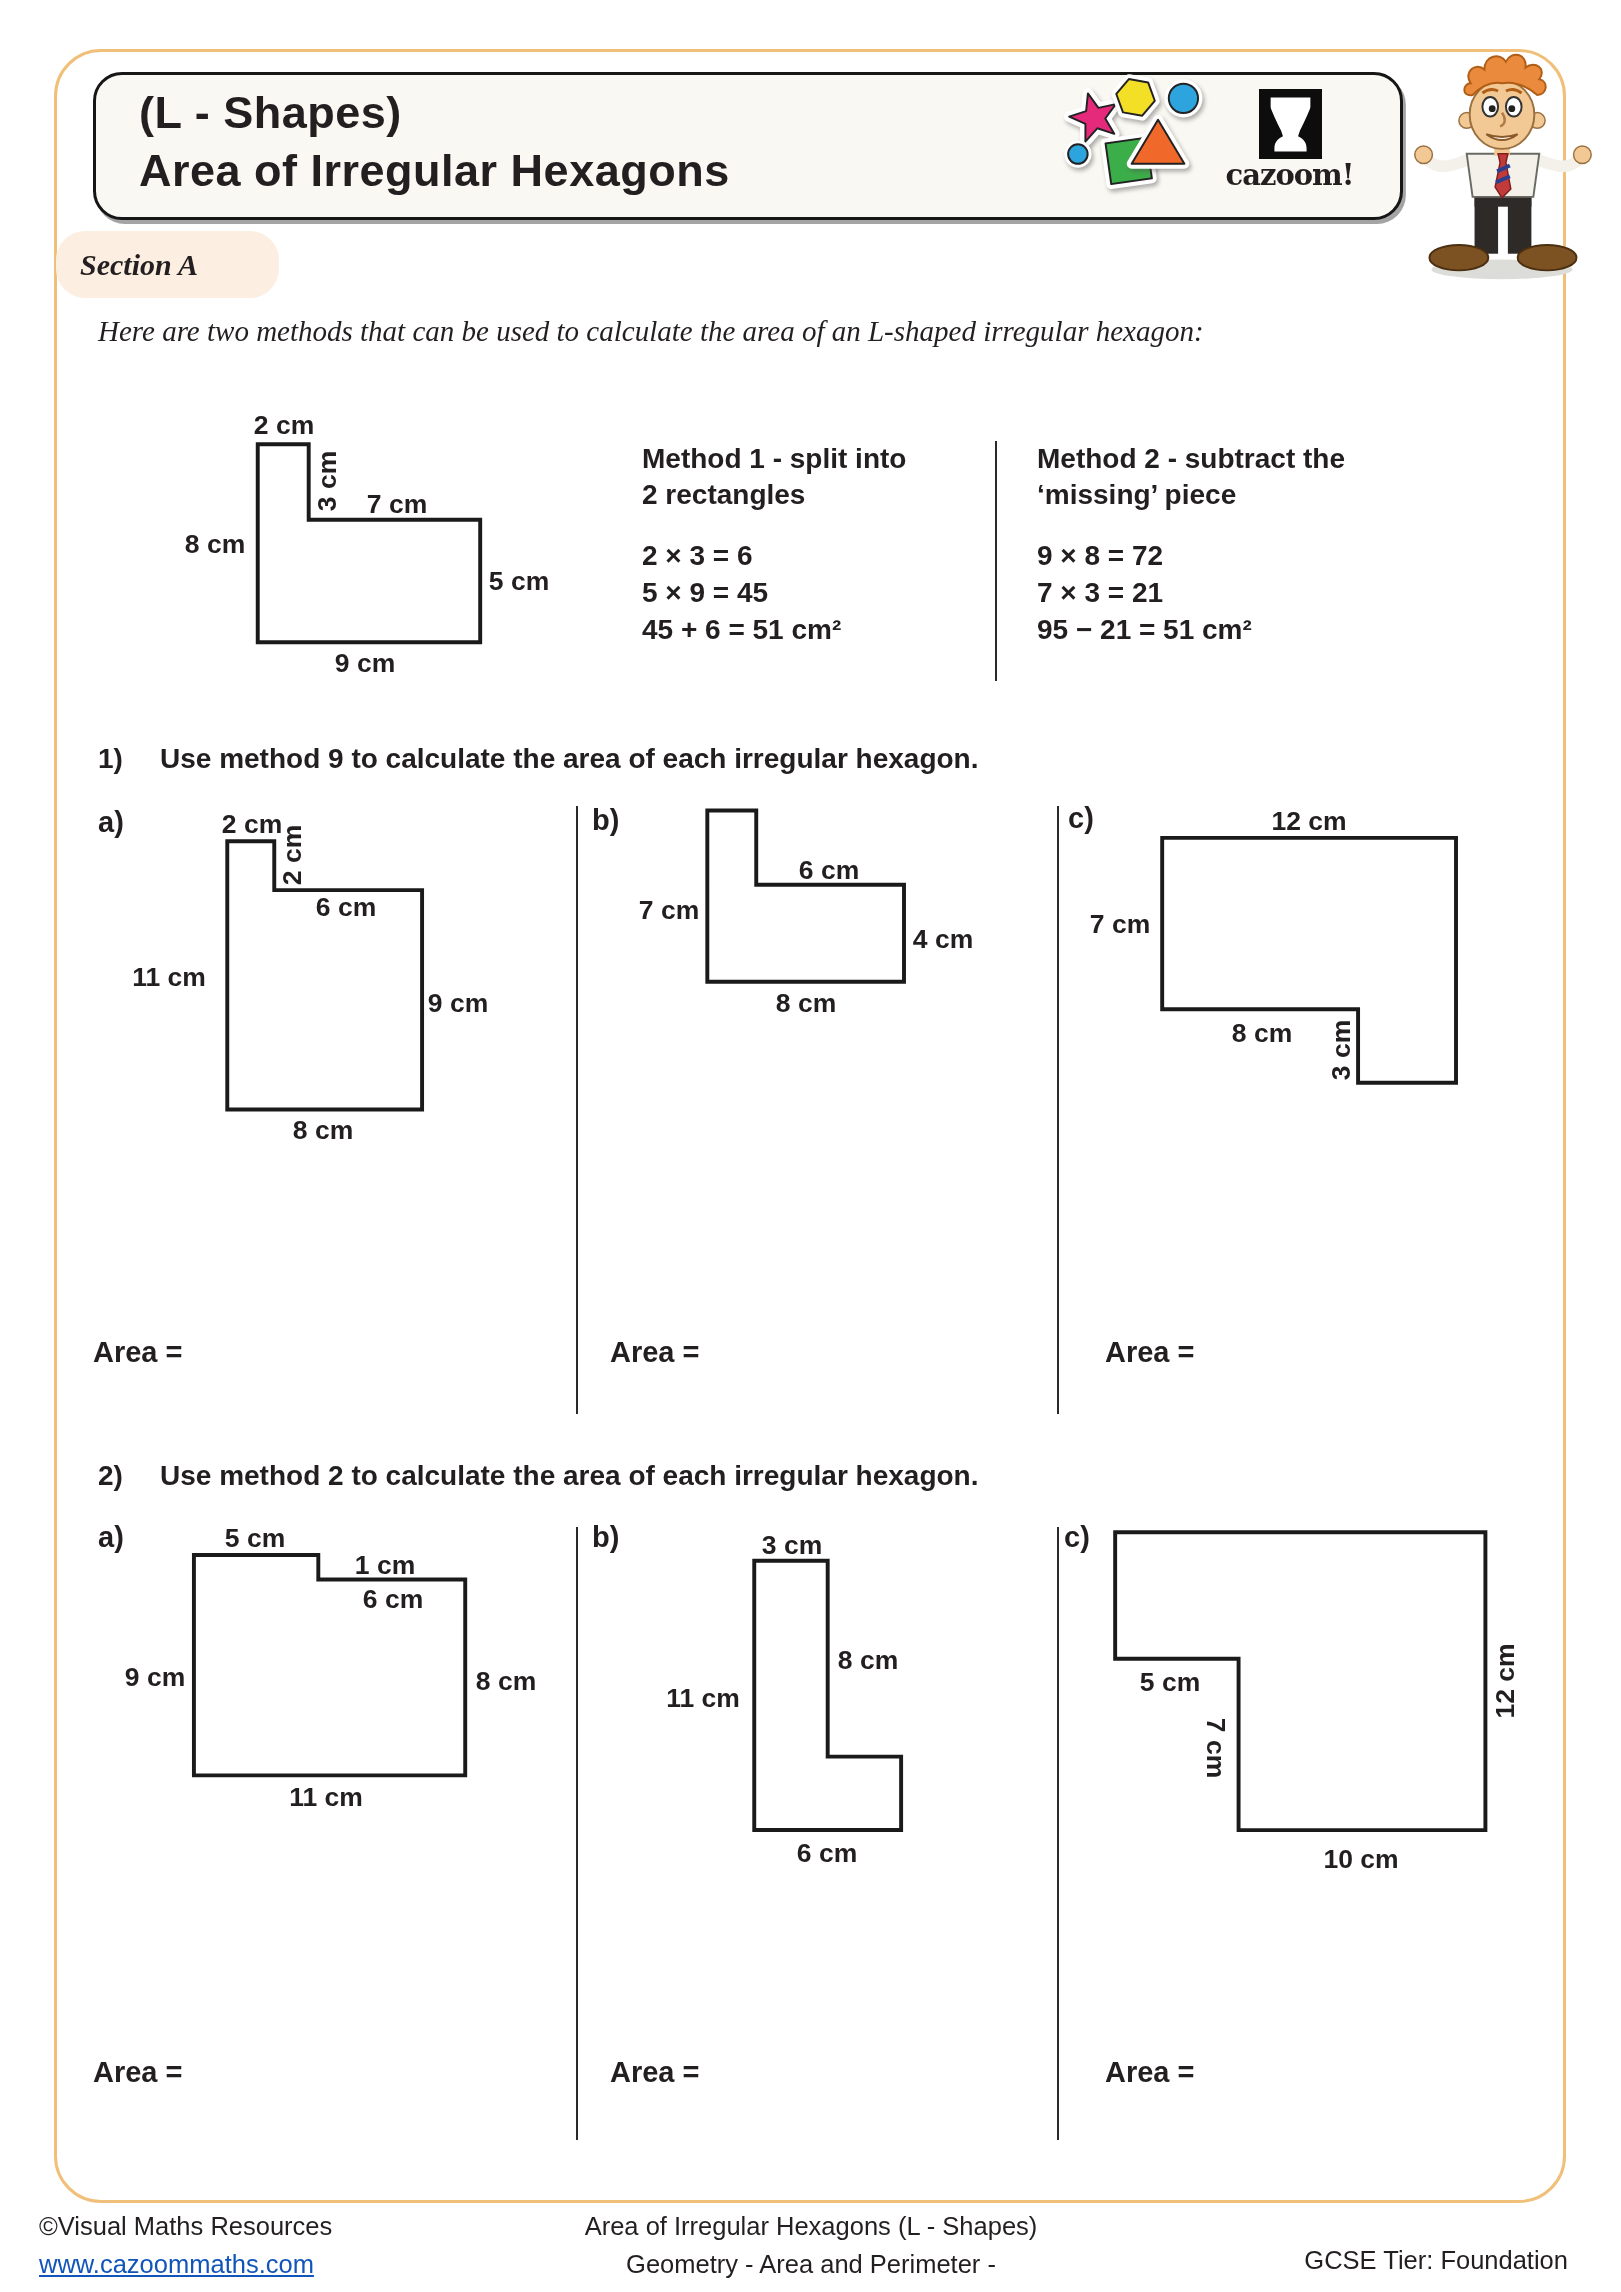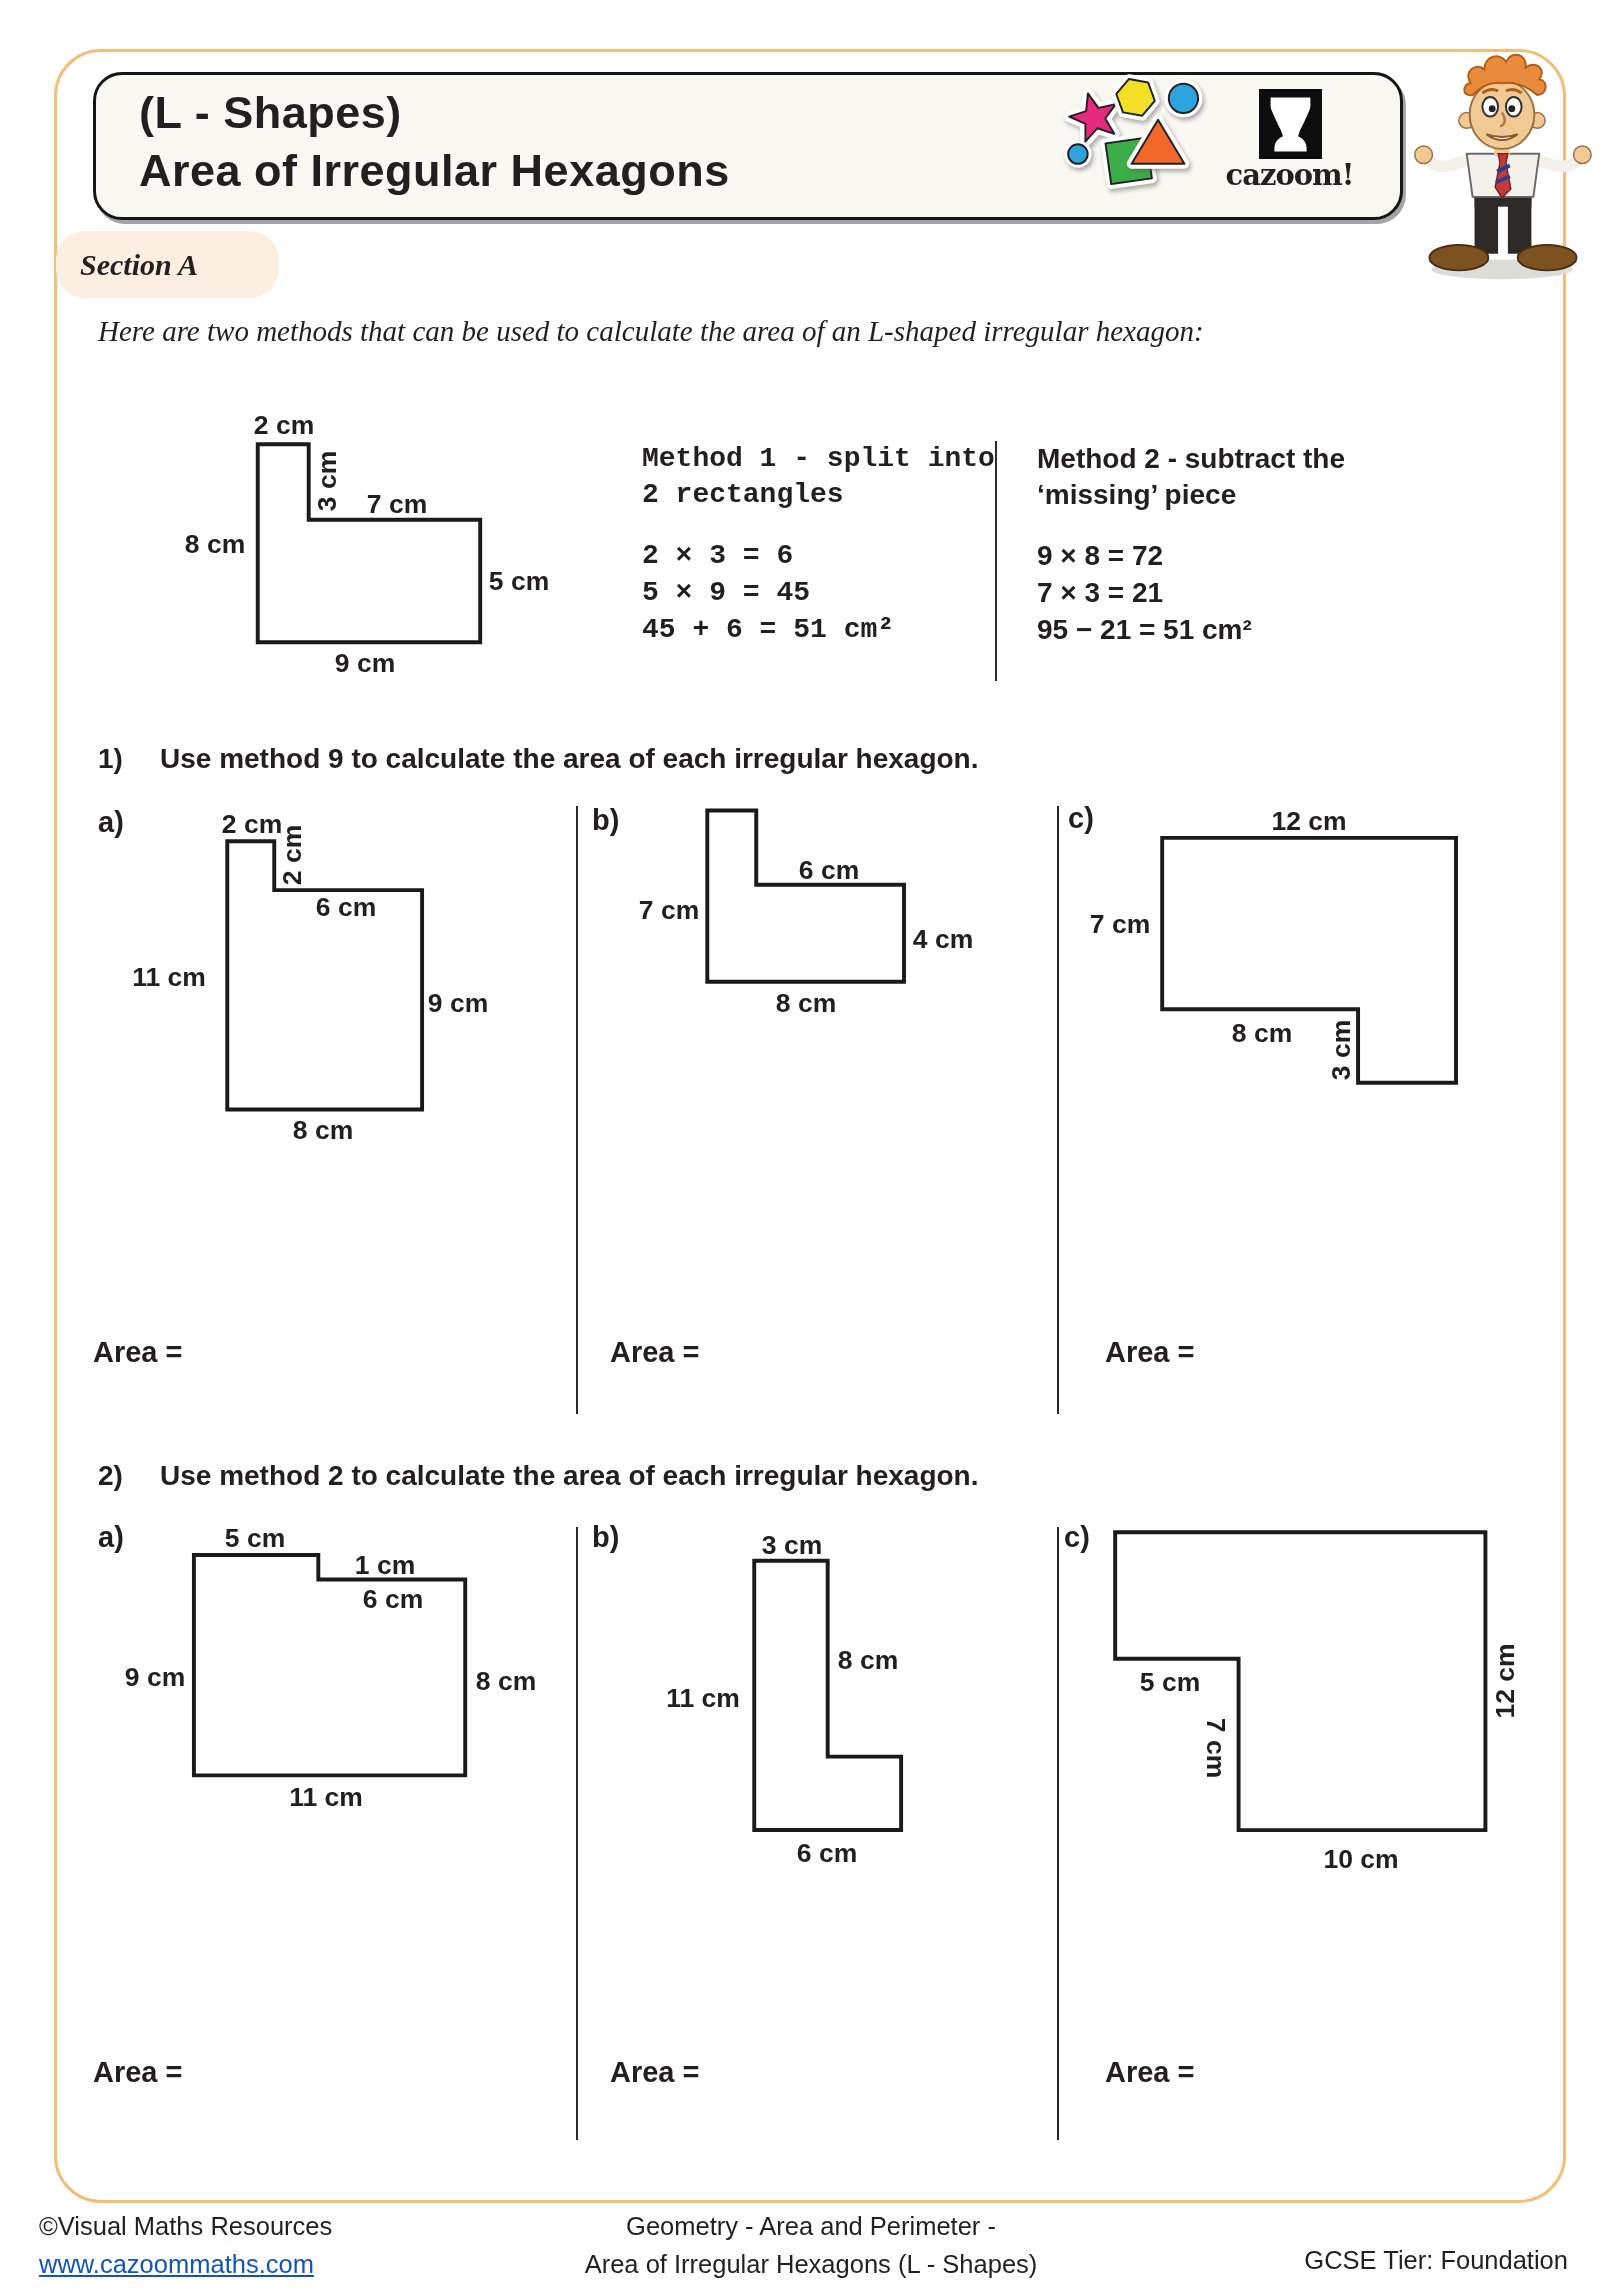"Method 1 - split into" div.method { font-family: Liberation Mono, monospace -> none }
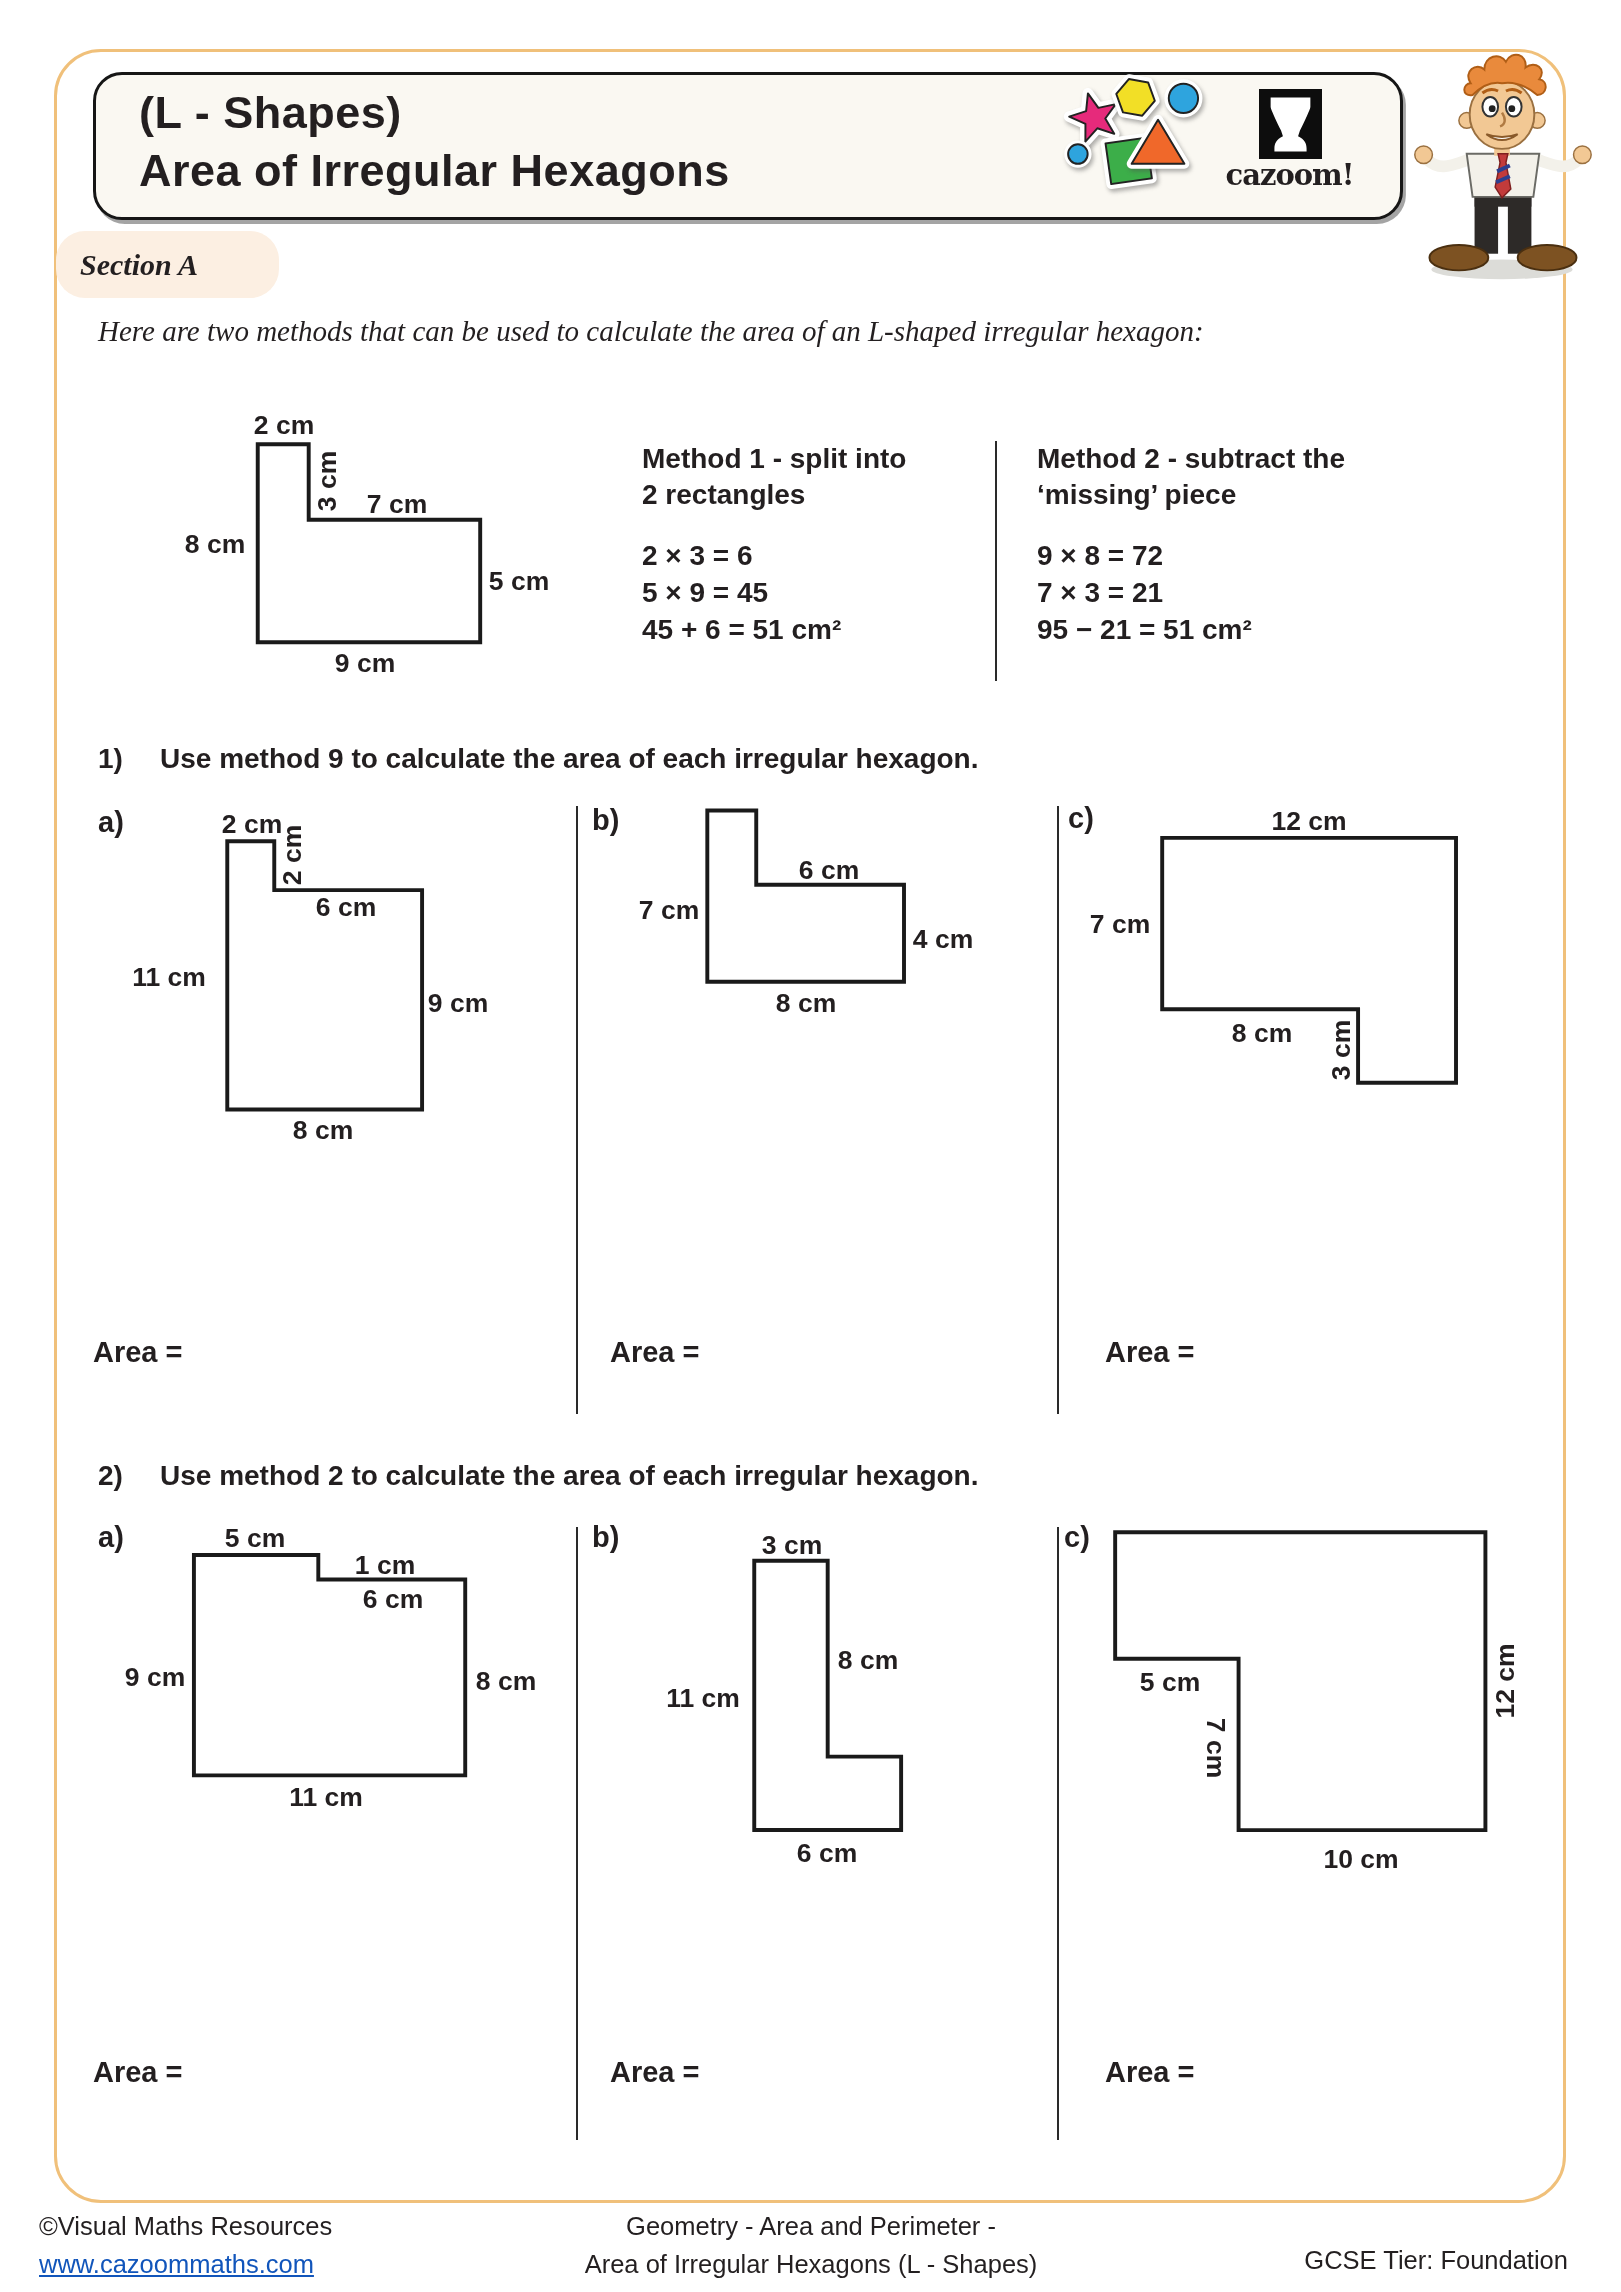"Geometry - Area and Perimeter" div { order: before "Area of Irregular Hexagons (L" -> after "Area of Irregular Hexagons (L" }
